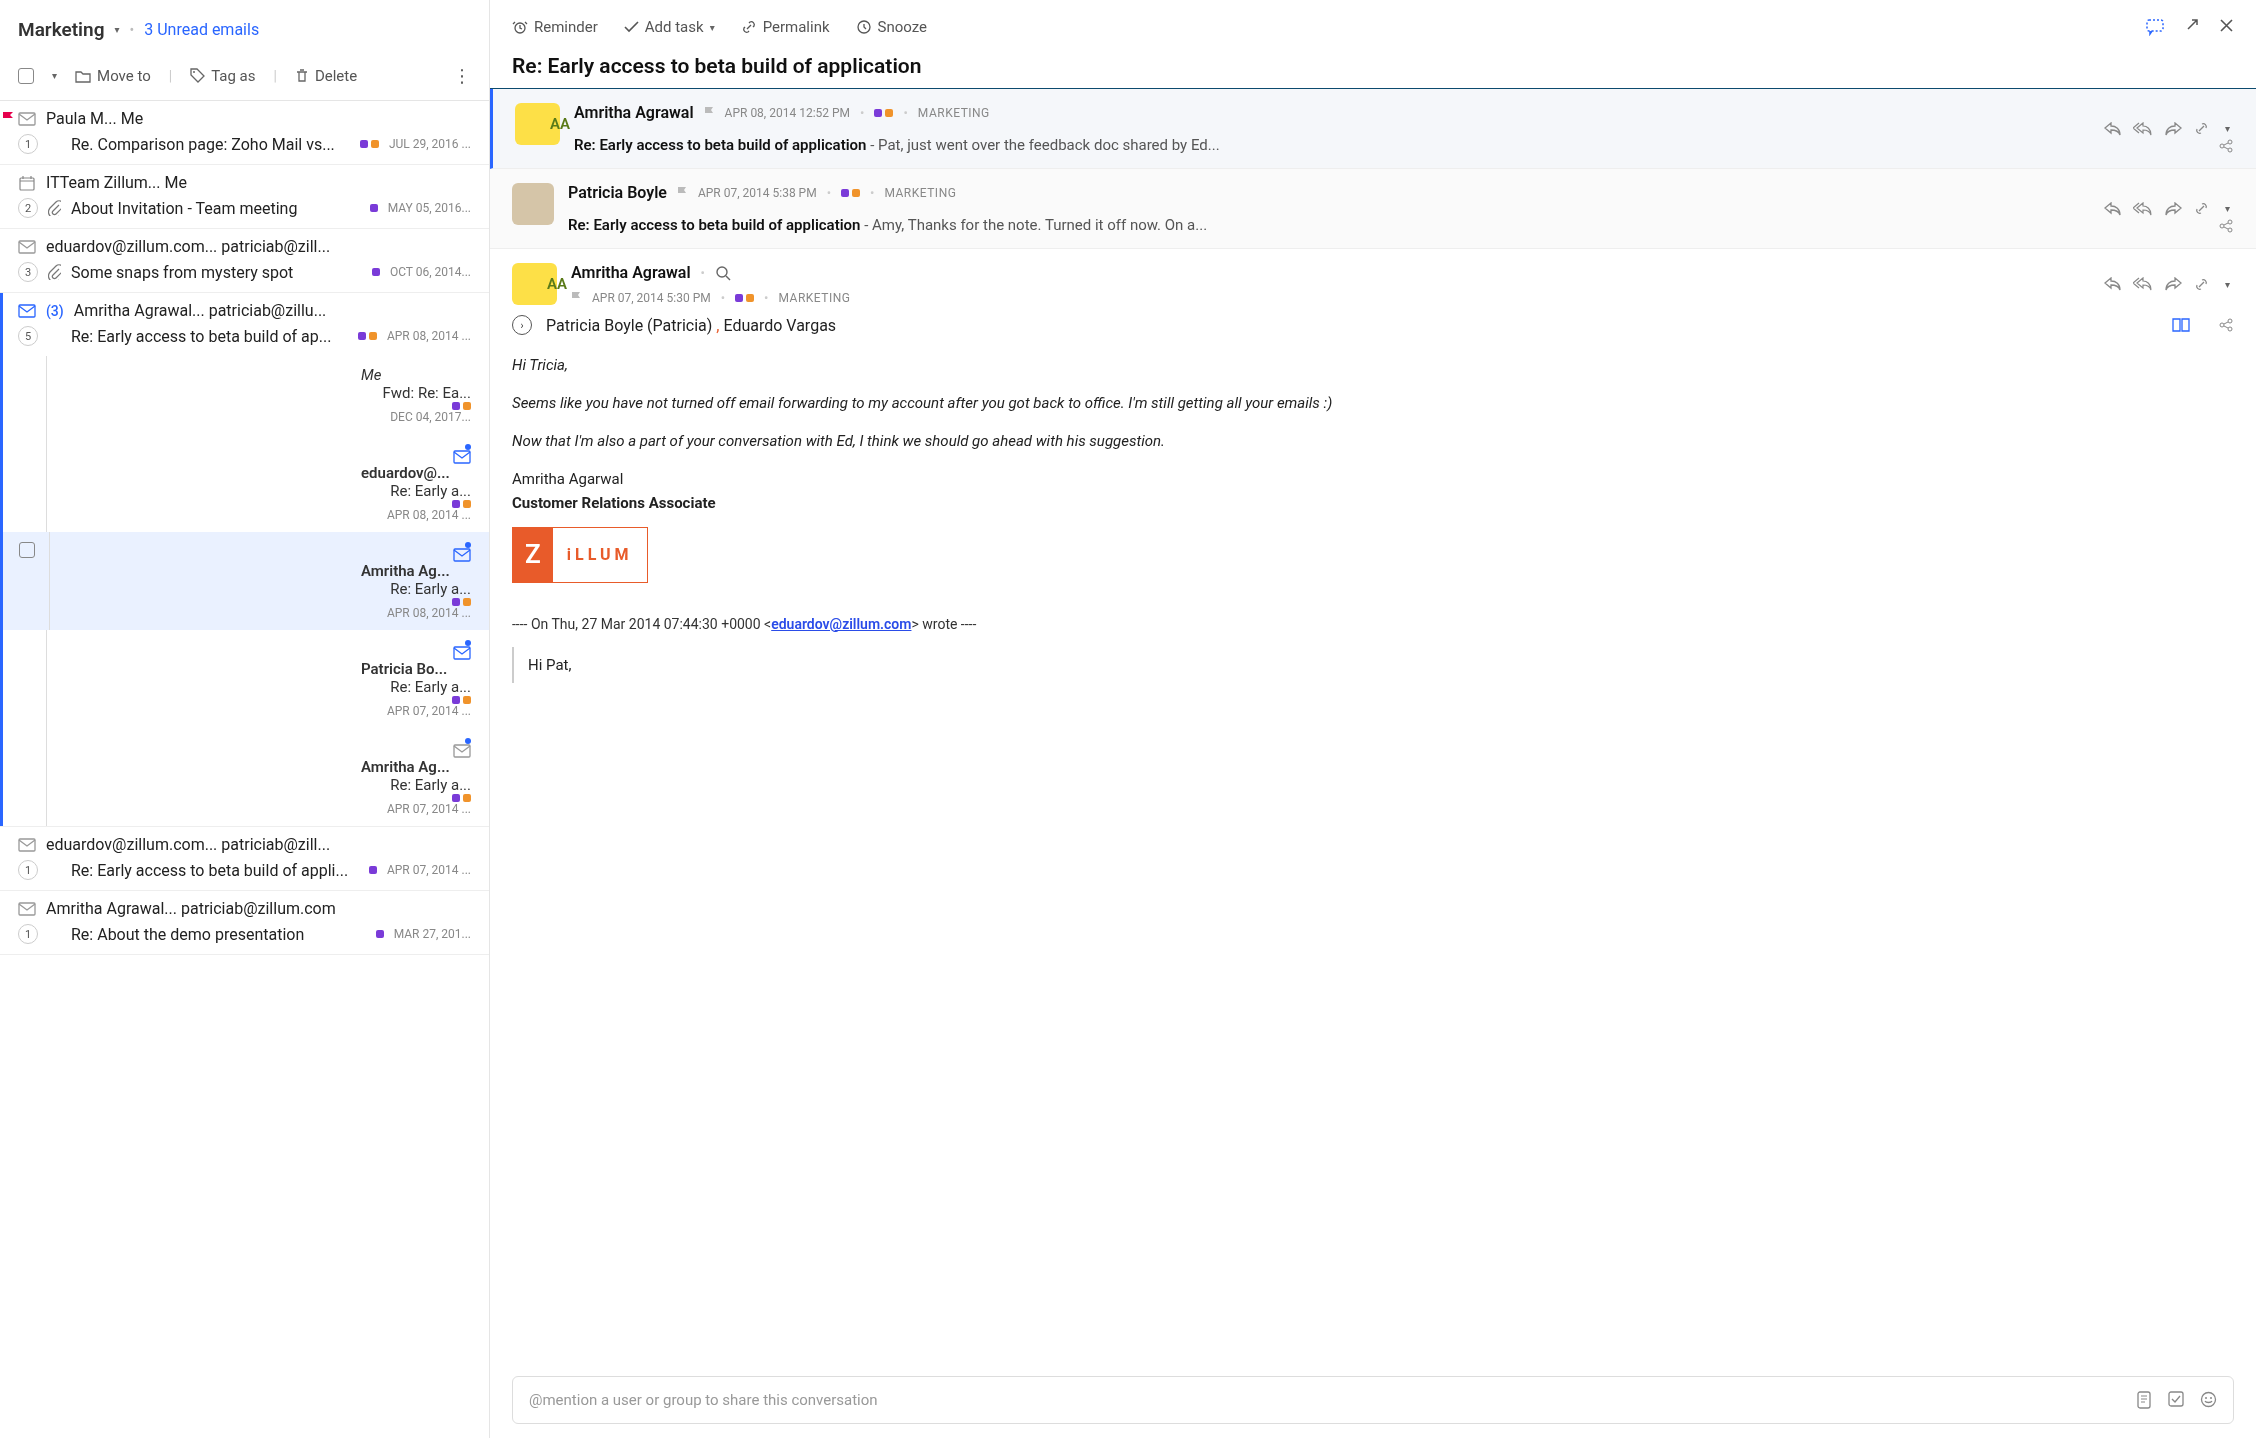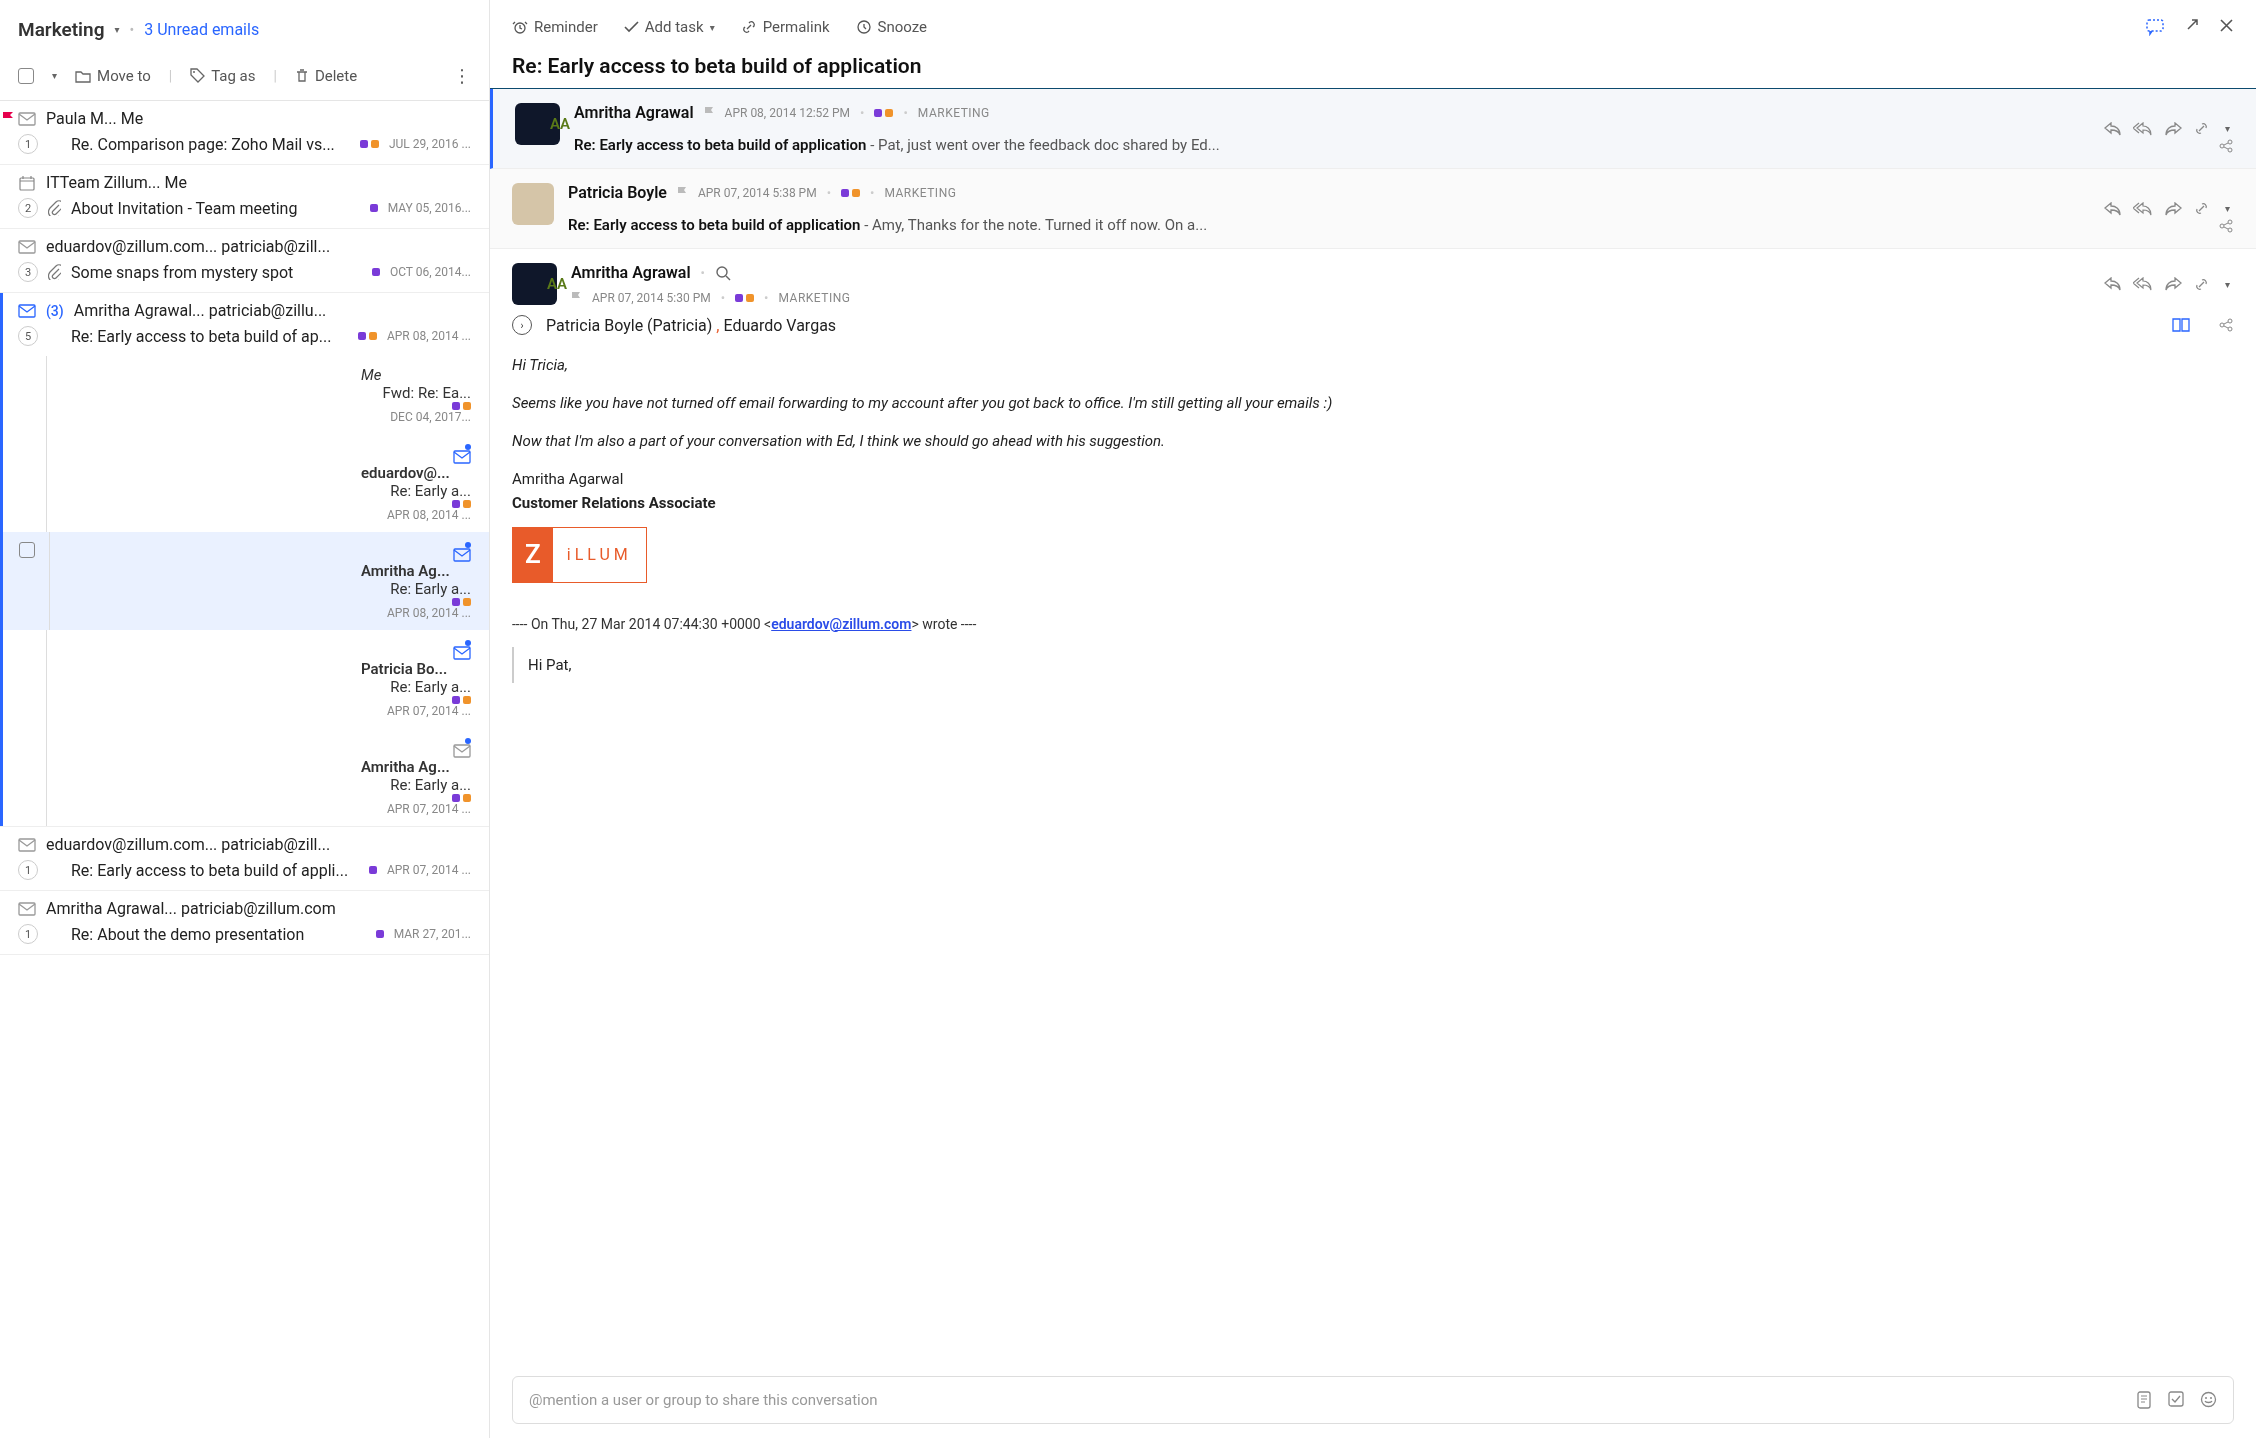"AA" .avatar.green { background: #0f172a -> #fde047 }
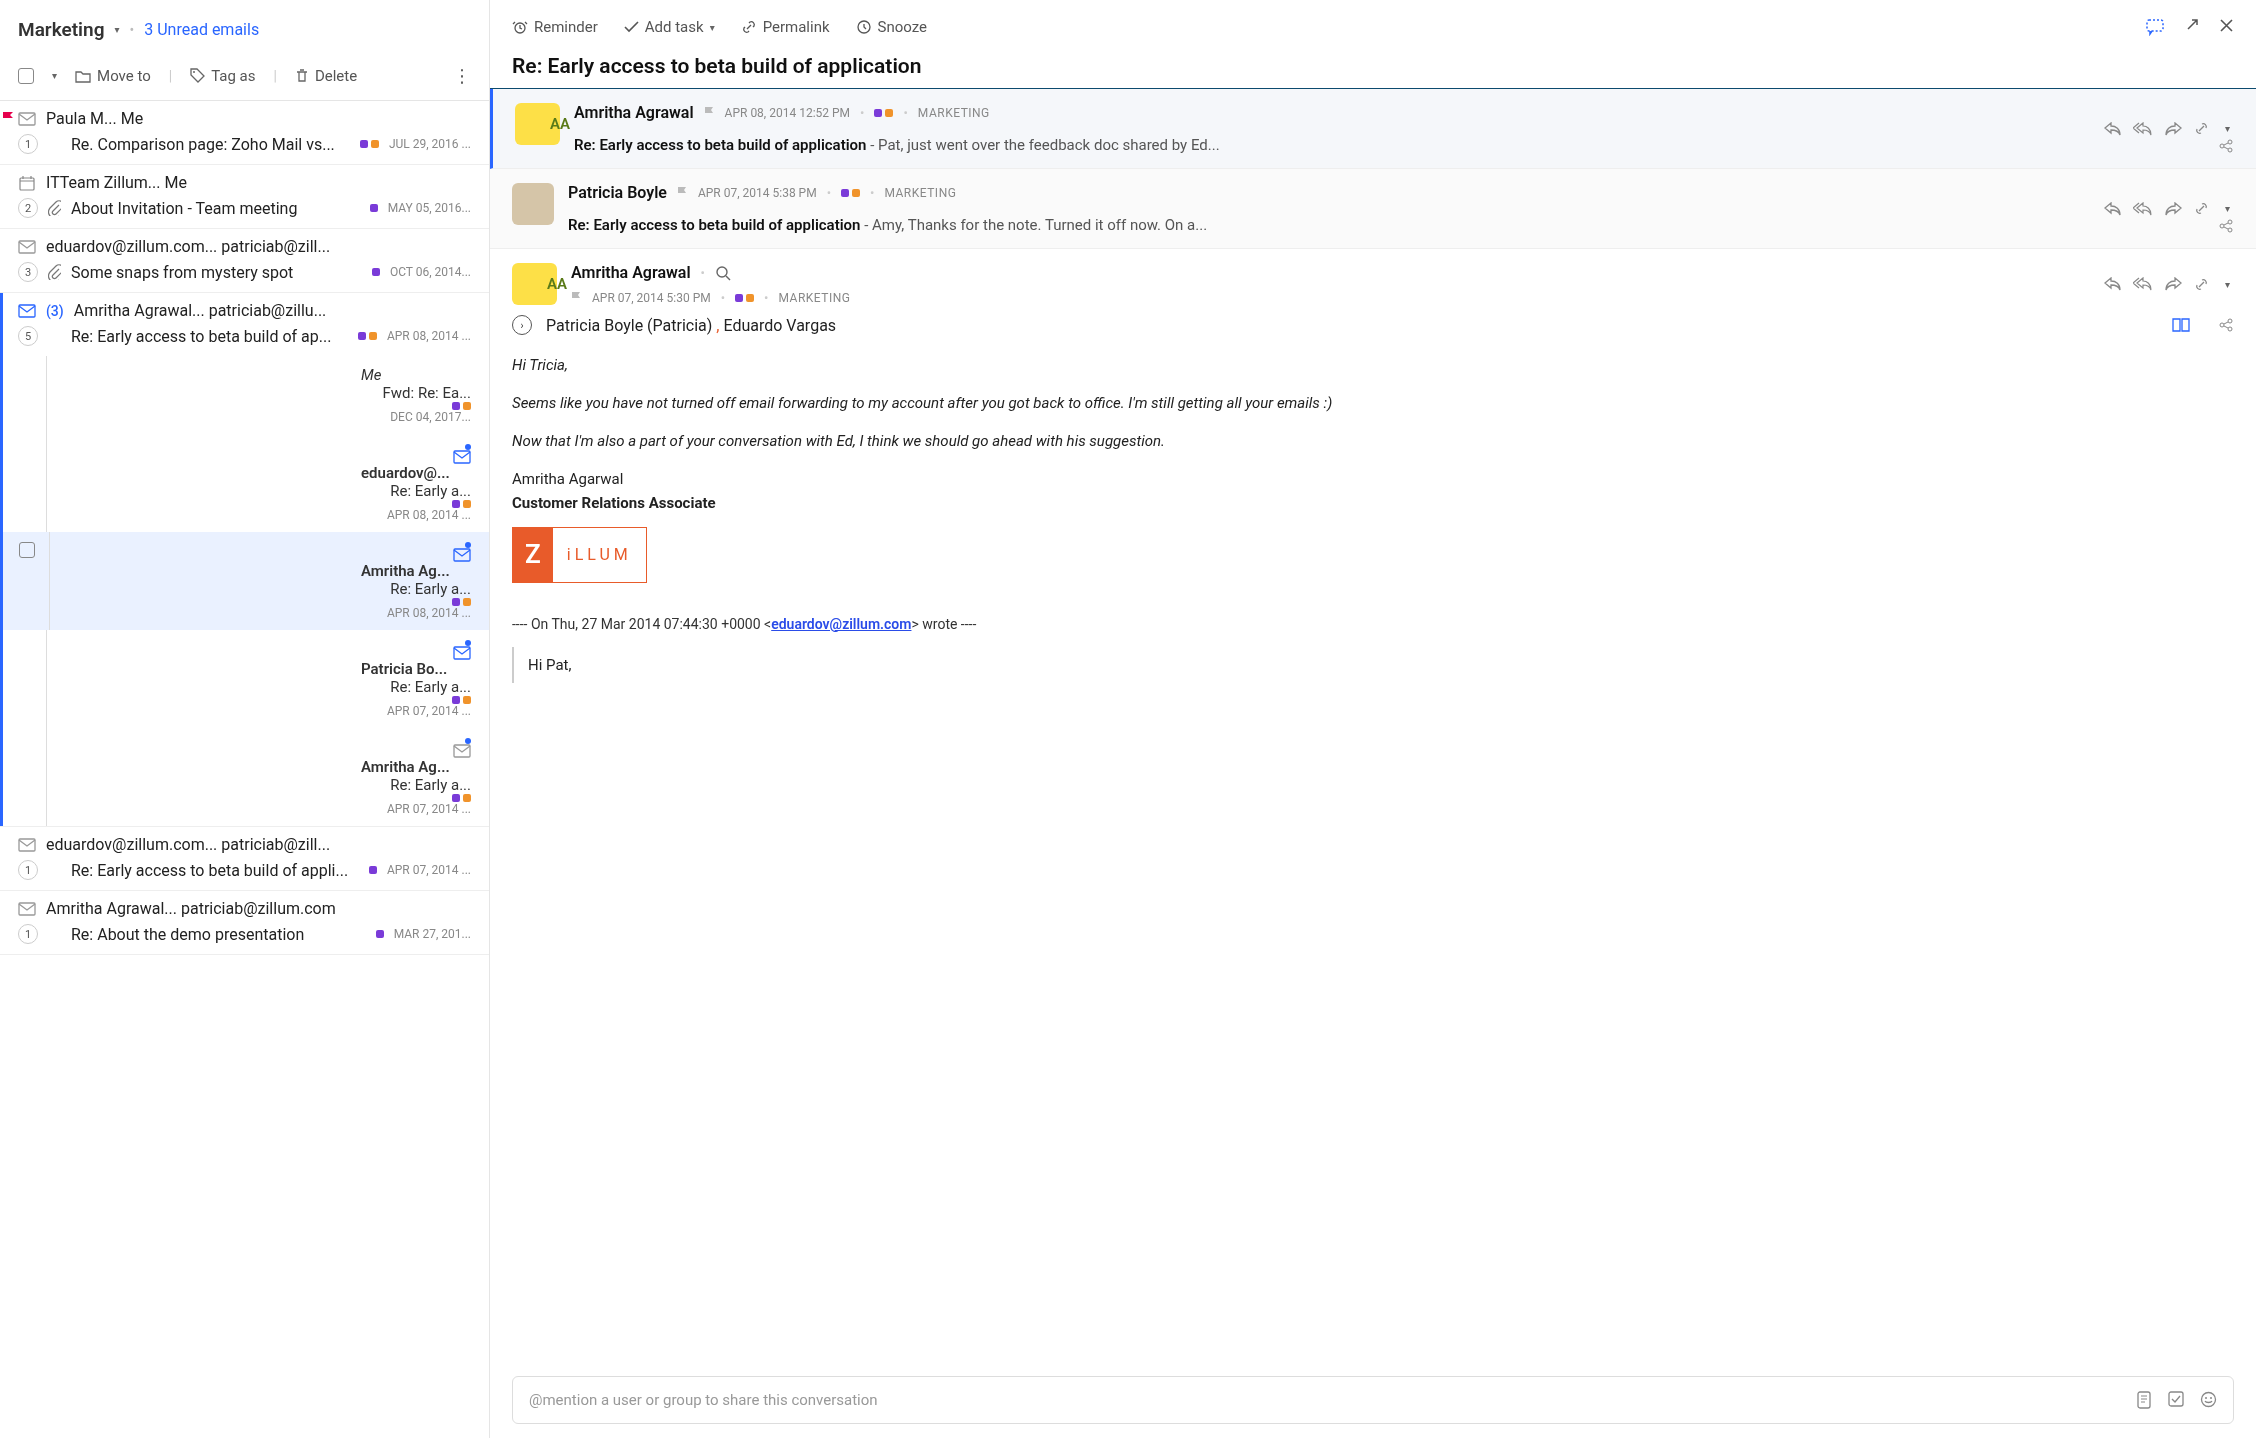"iLLUM" .logo-illum { font-weight: 400 -> 700 }
